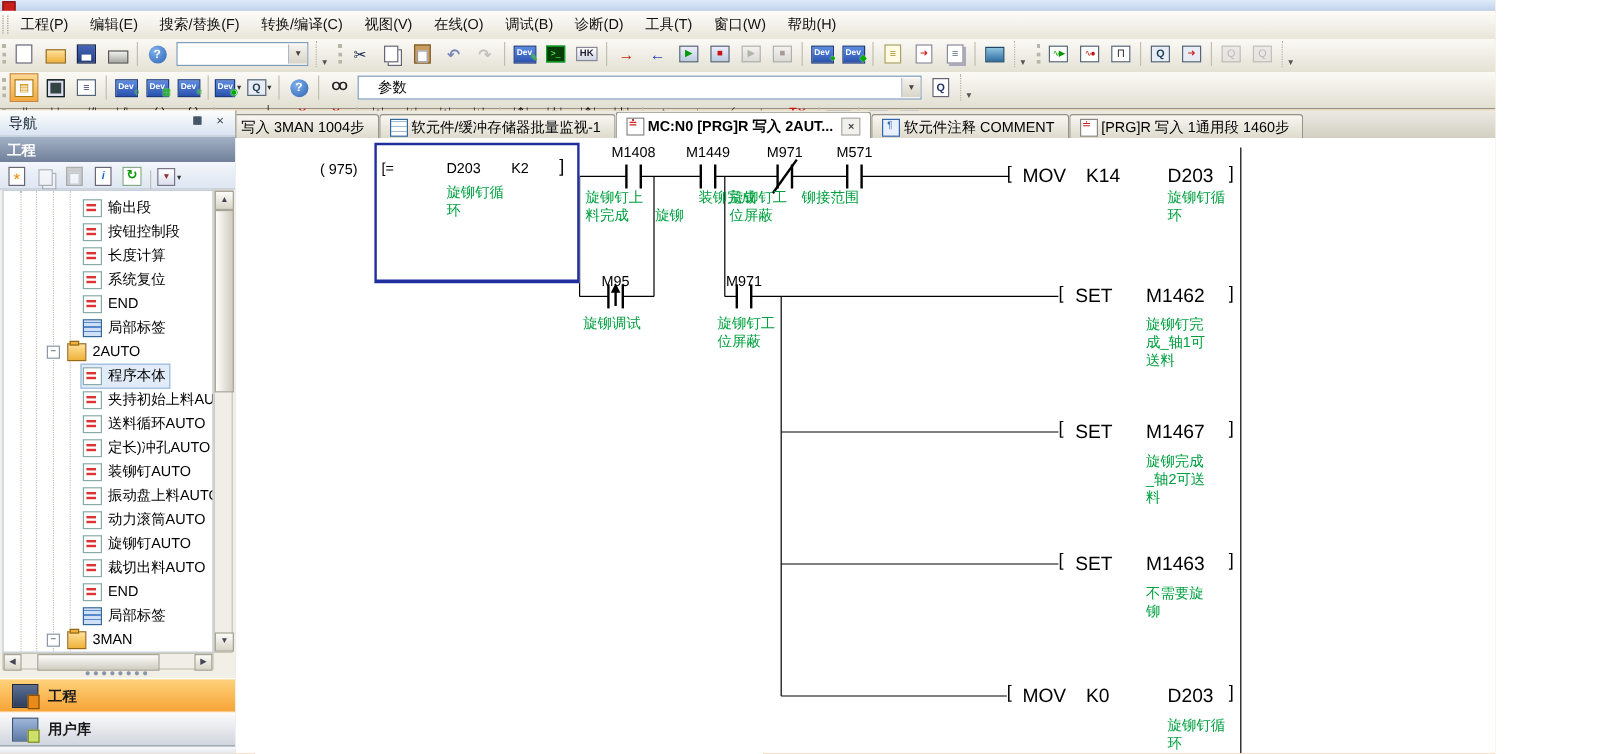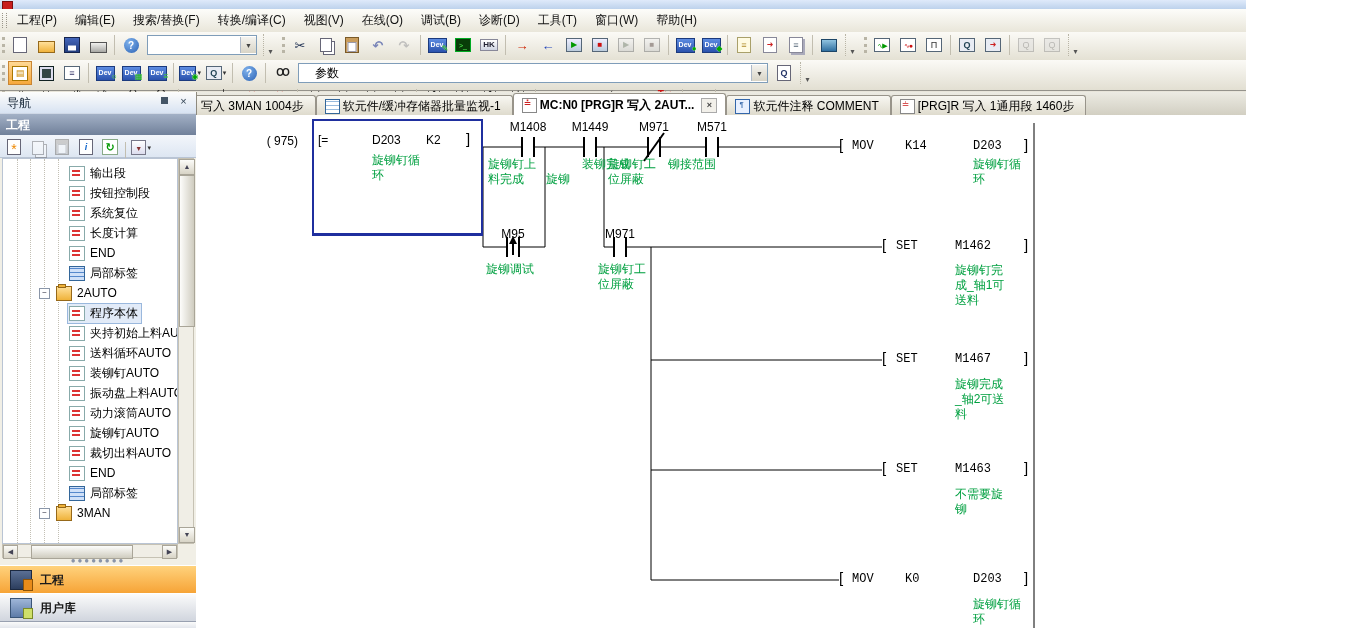"MOV" .ilab { font-family: Liberation Mono, monospace -> none; font-size: 12px -> 16px }
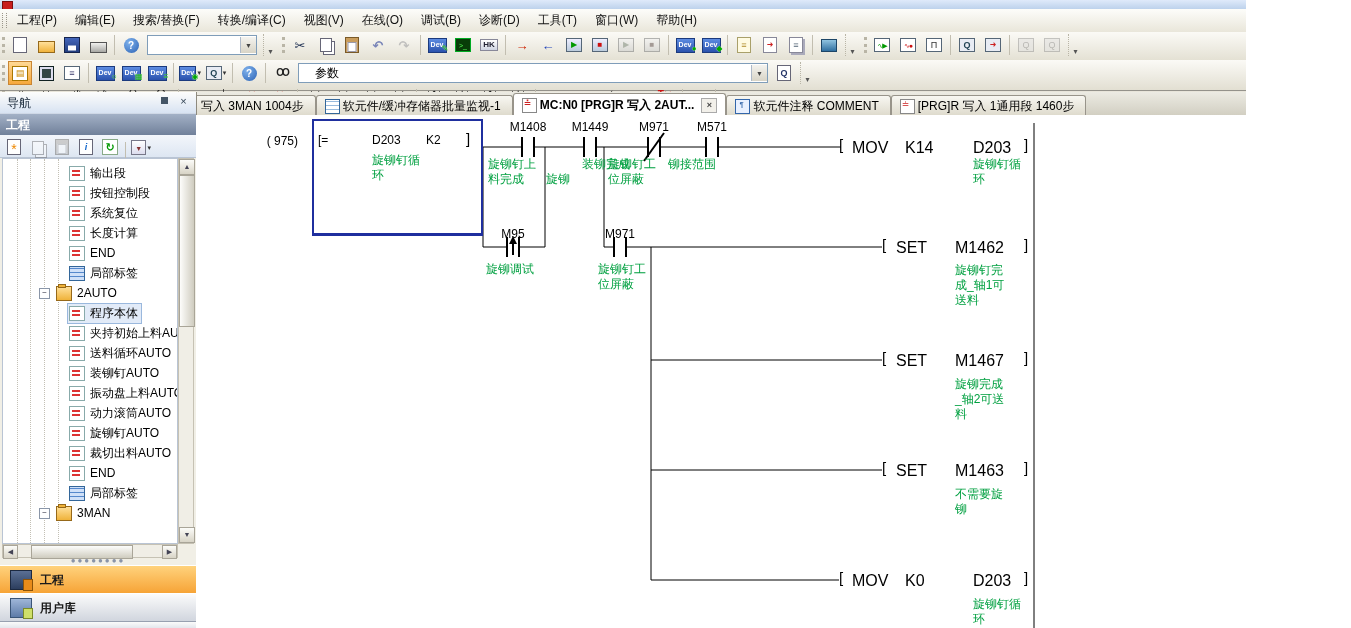"系统复位" div.trow { order: before "长度计算" -> after "长度计算" }
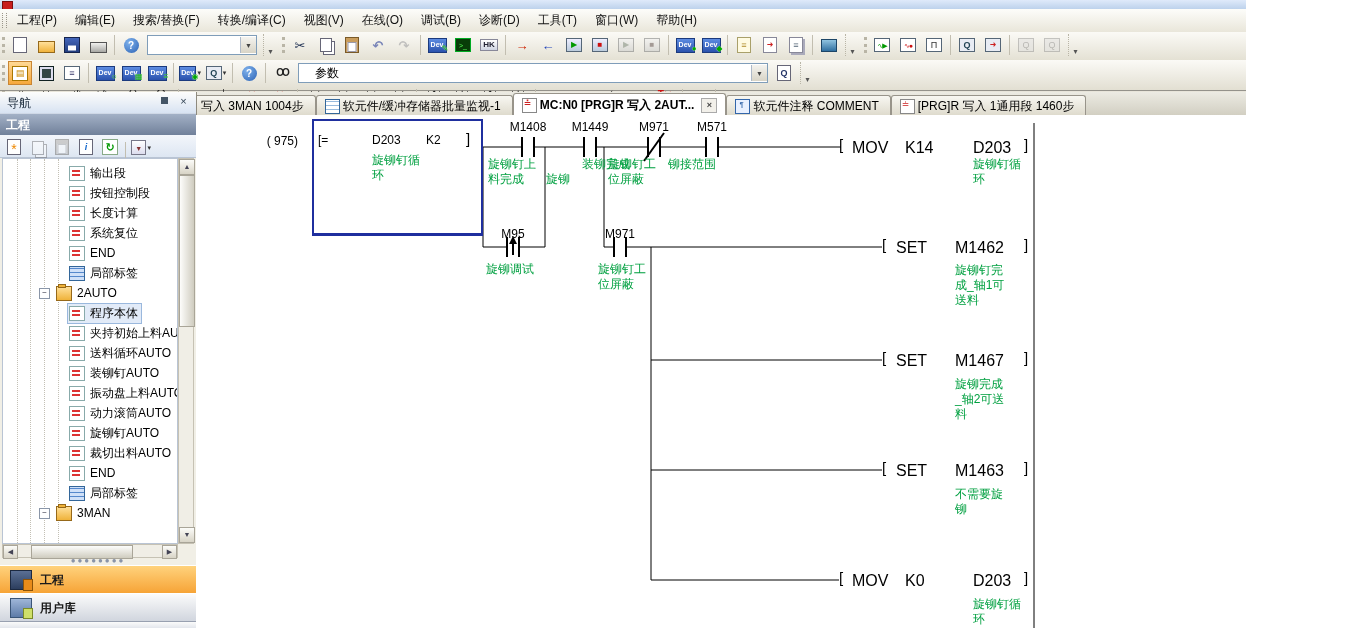"定长)冲孔AUTO" div.trow { html: none -> <div> <span> <span></span> <span>定长)冲孔AUTO</span> </span> </div> }
